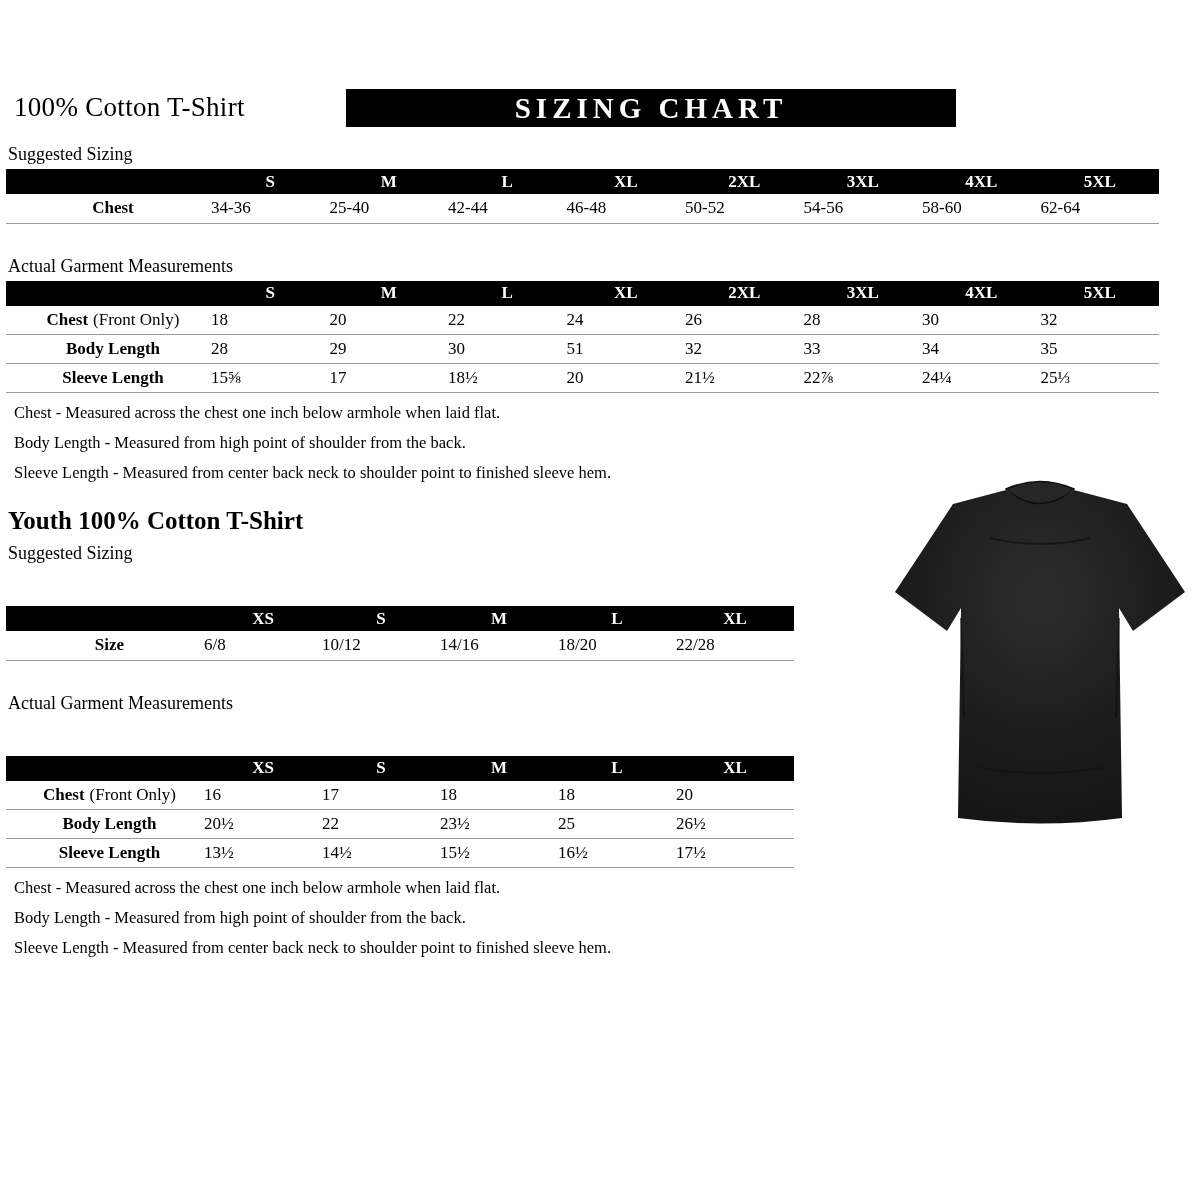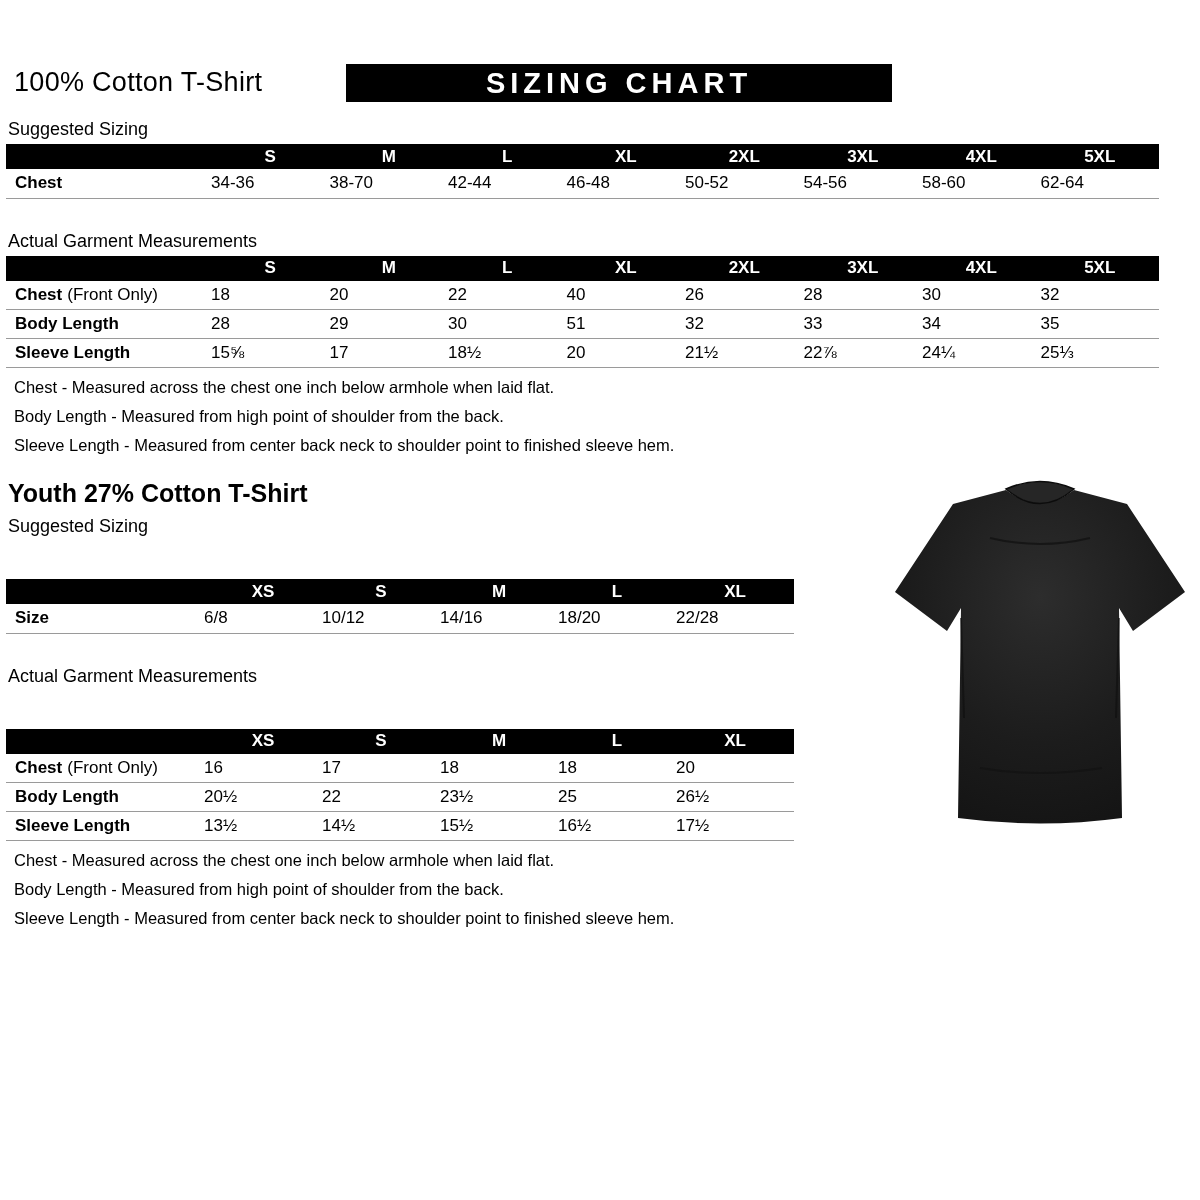"100% Cotton T-Shirt" .page { font-family: none -> Liberation Serif, serif; padding: 67px 0 0 6px -> 92px 0 0 6px }
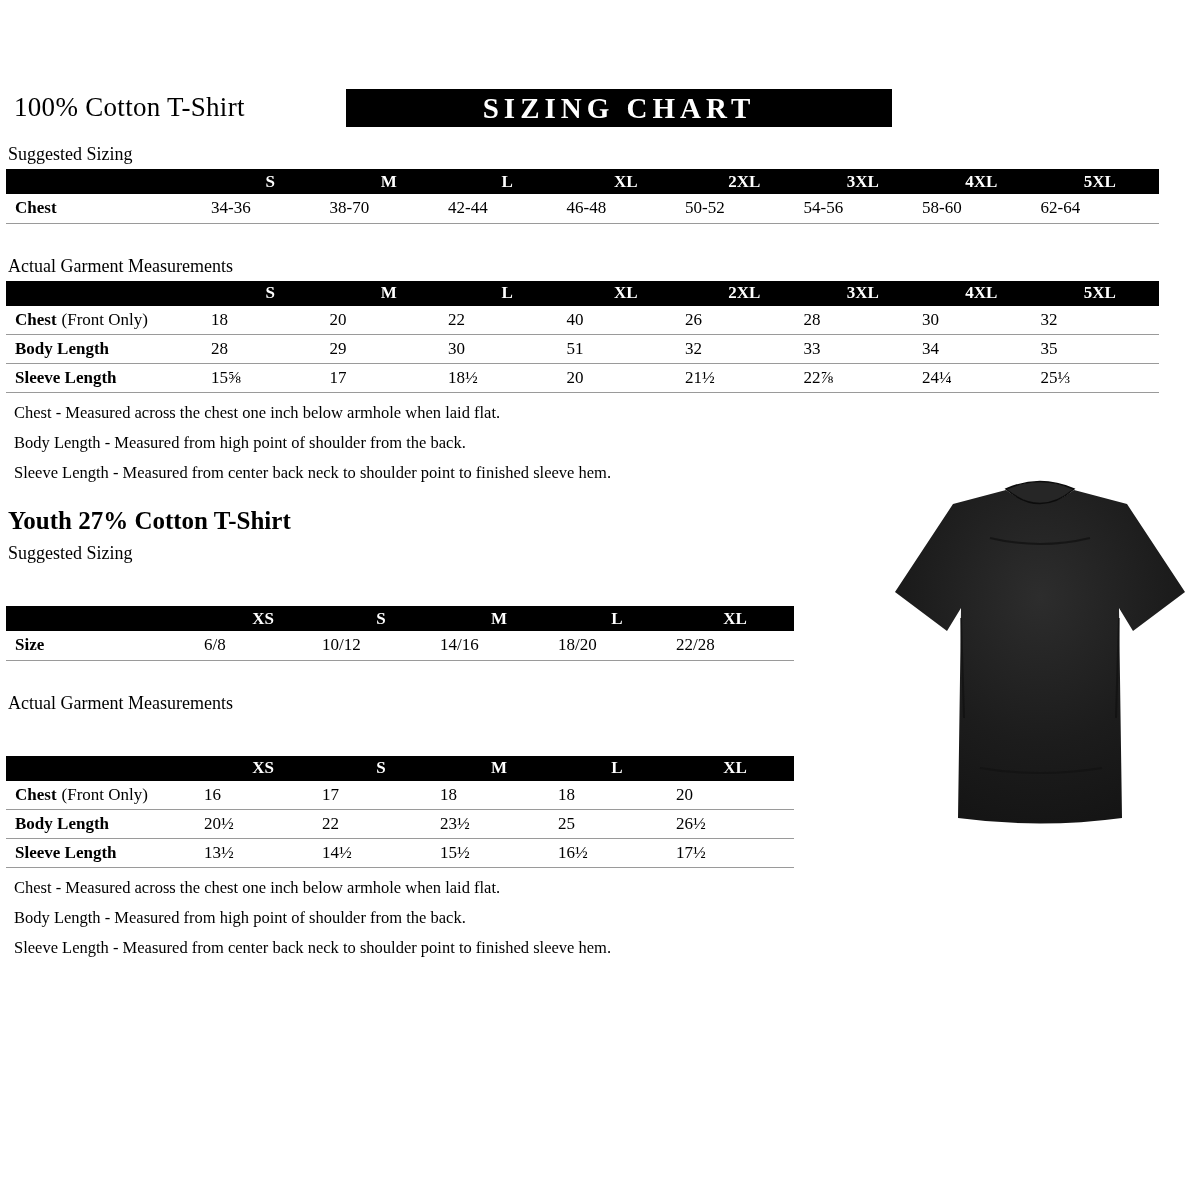"SIZING CHART" .banner { width: 546px -> 610px }
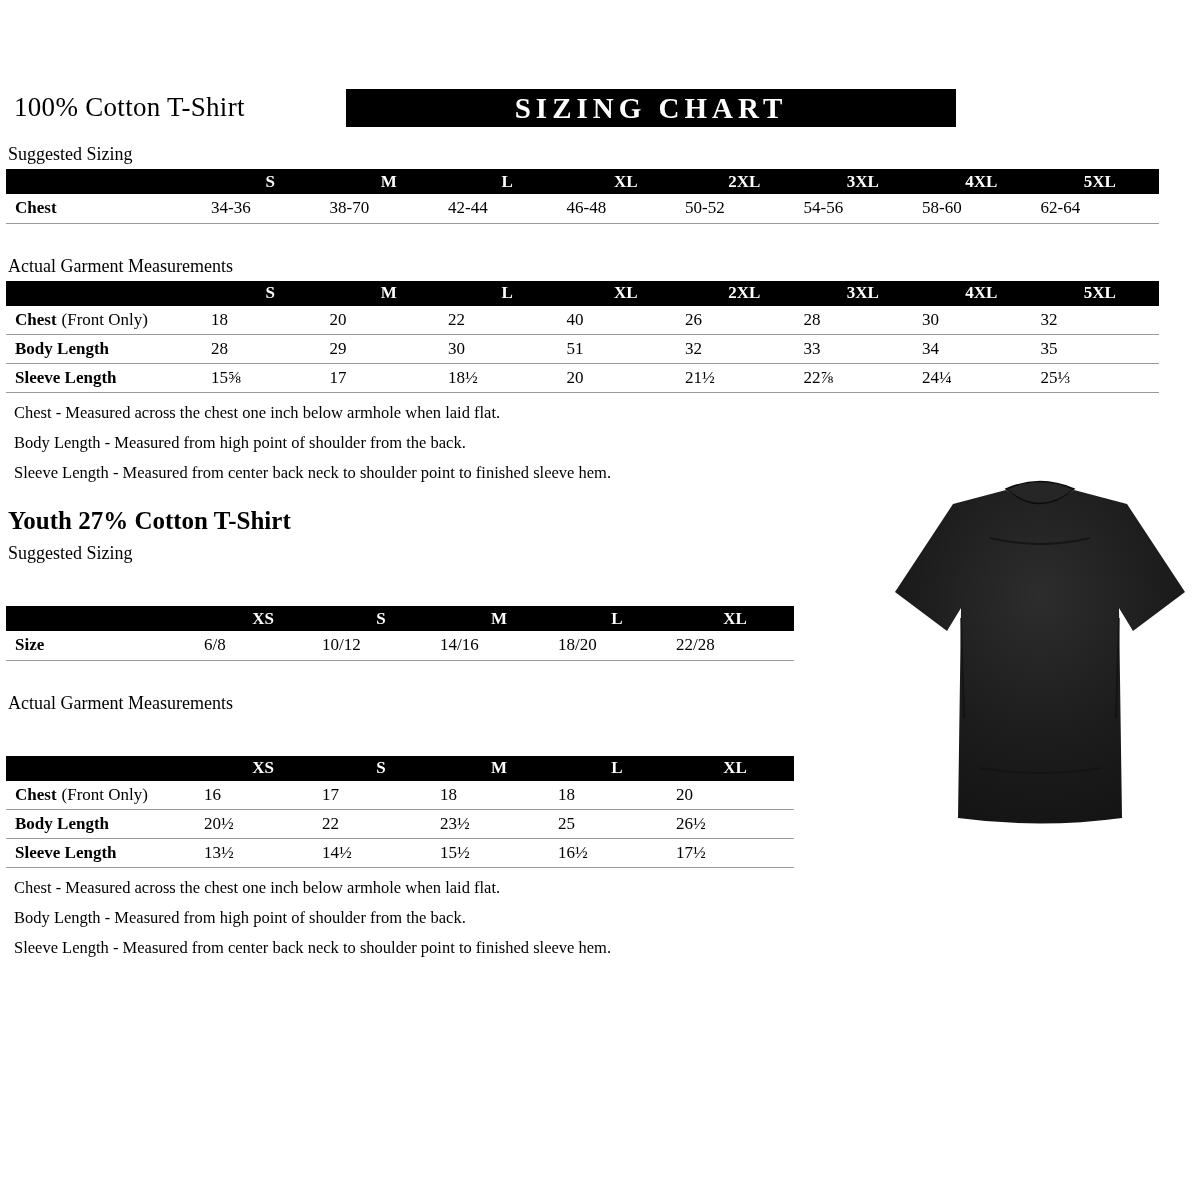"Chest" .lbl { text-align: left -> center }
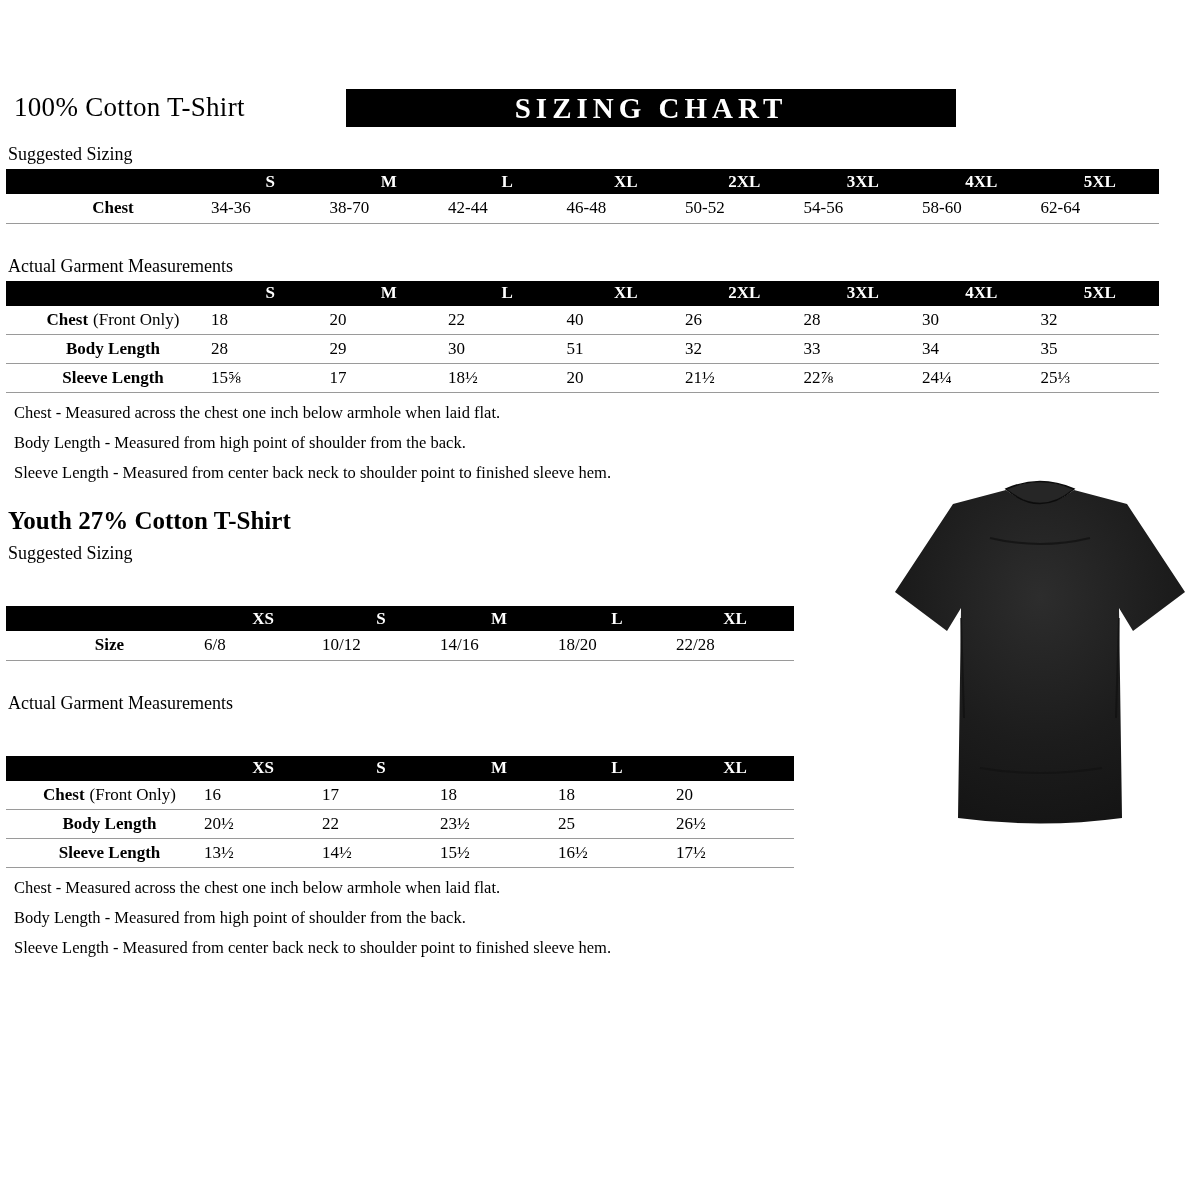"38-70" td { text: 38-70 -> 25-40 }
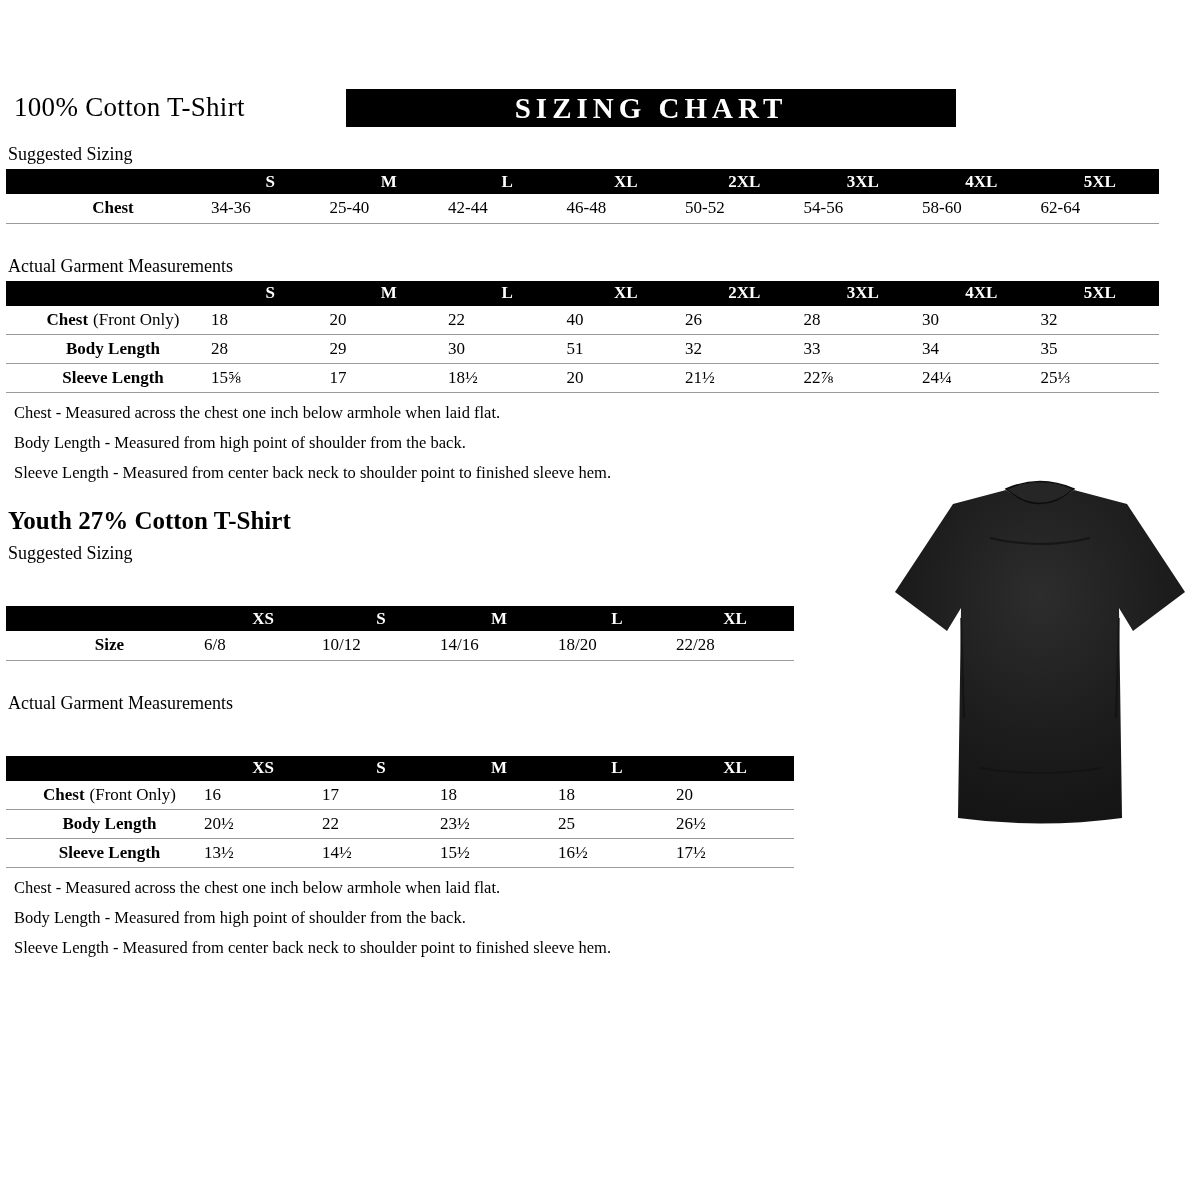"40" td { text: 40 -> 24 }
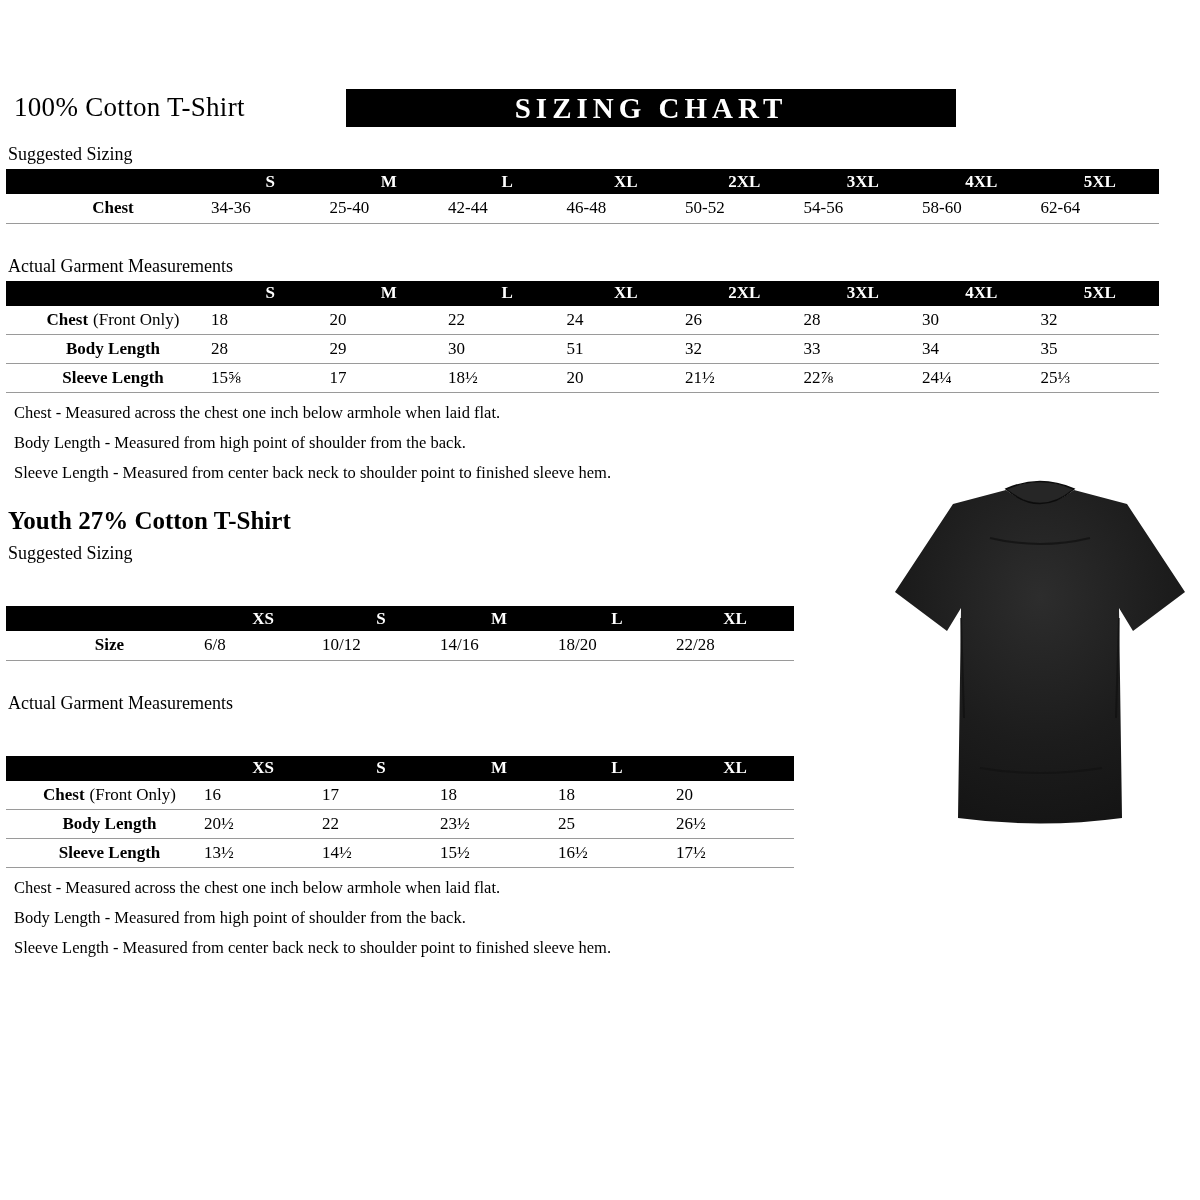"Youth 27% Cotton T-Shirt" h2.youth-title { text: 27% -> 100% }
